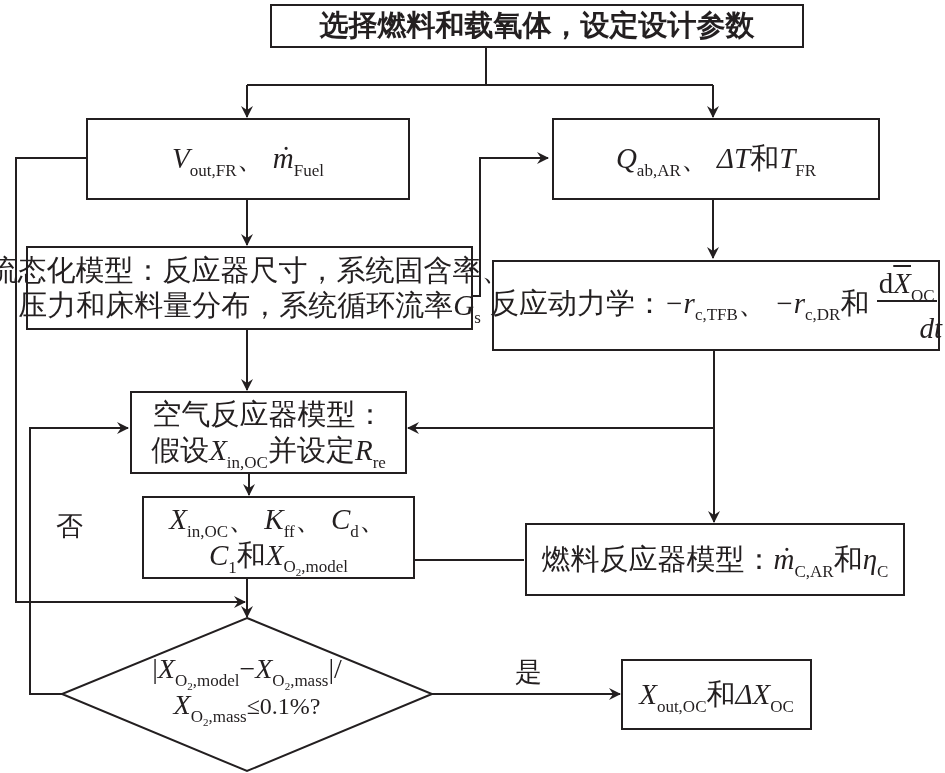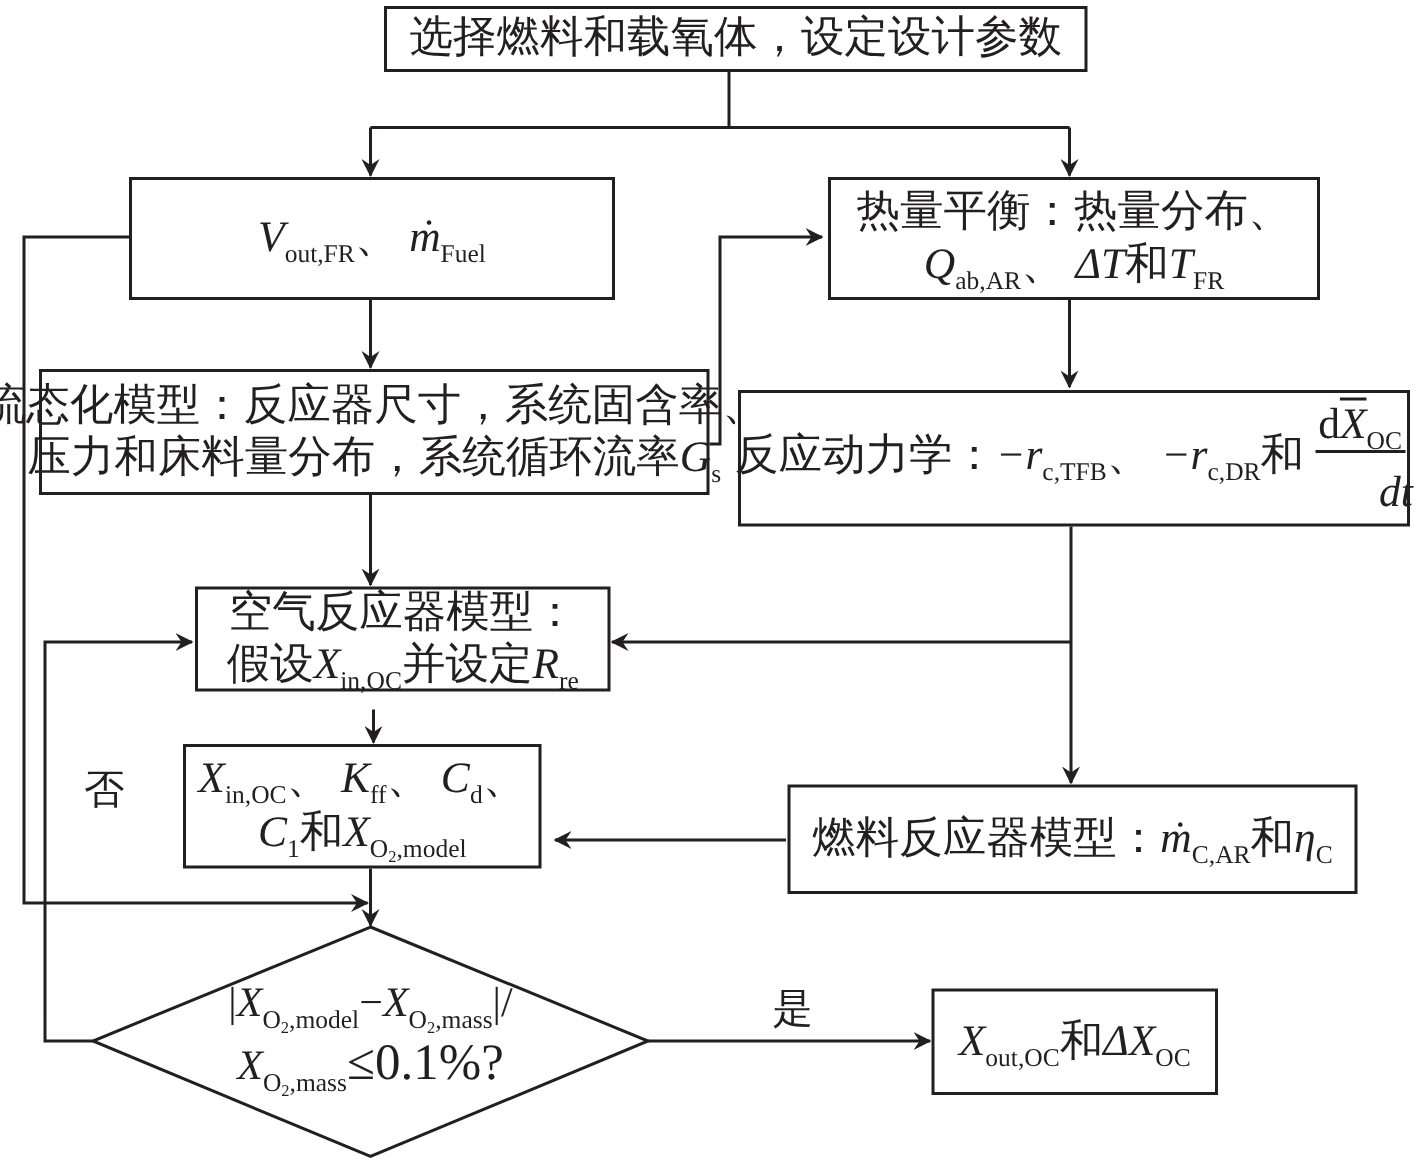"选择燃料和载氧体，设定设计参数" div.box { font-weight: none -> bold; left: 256px -> 270px; width: 469px -> 534px }
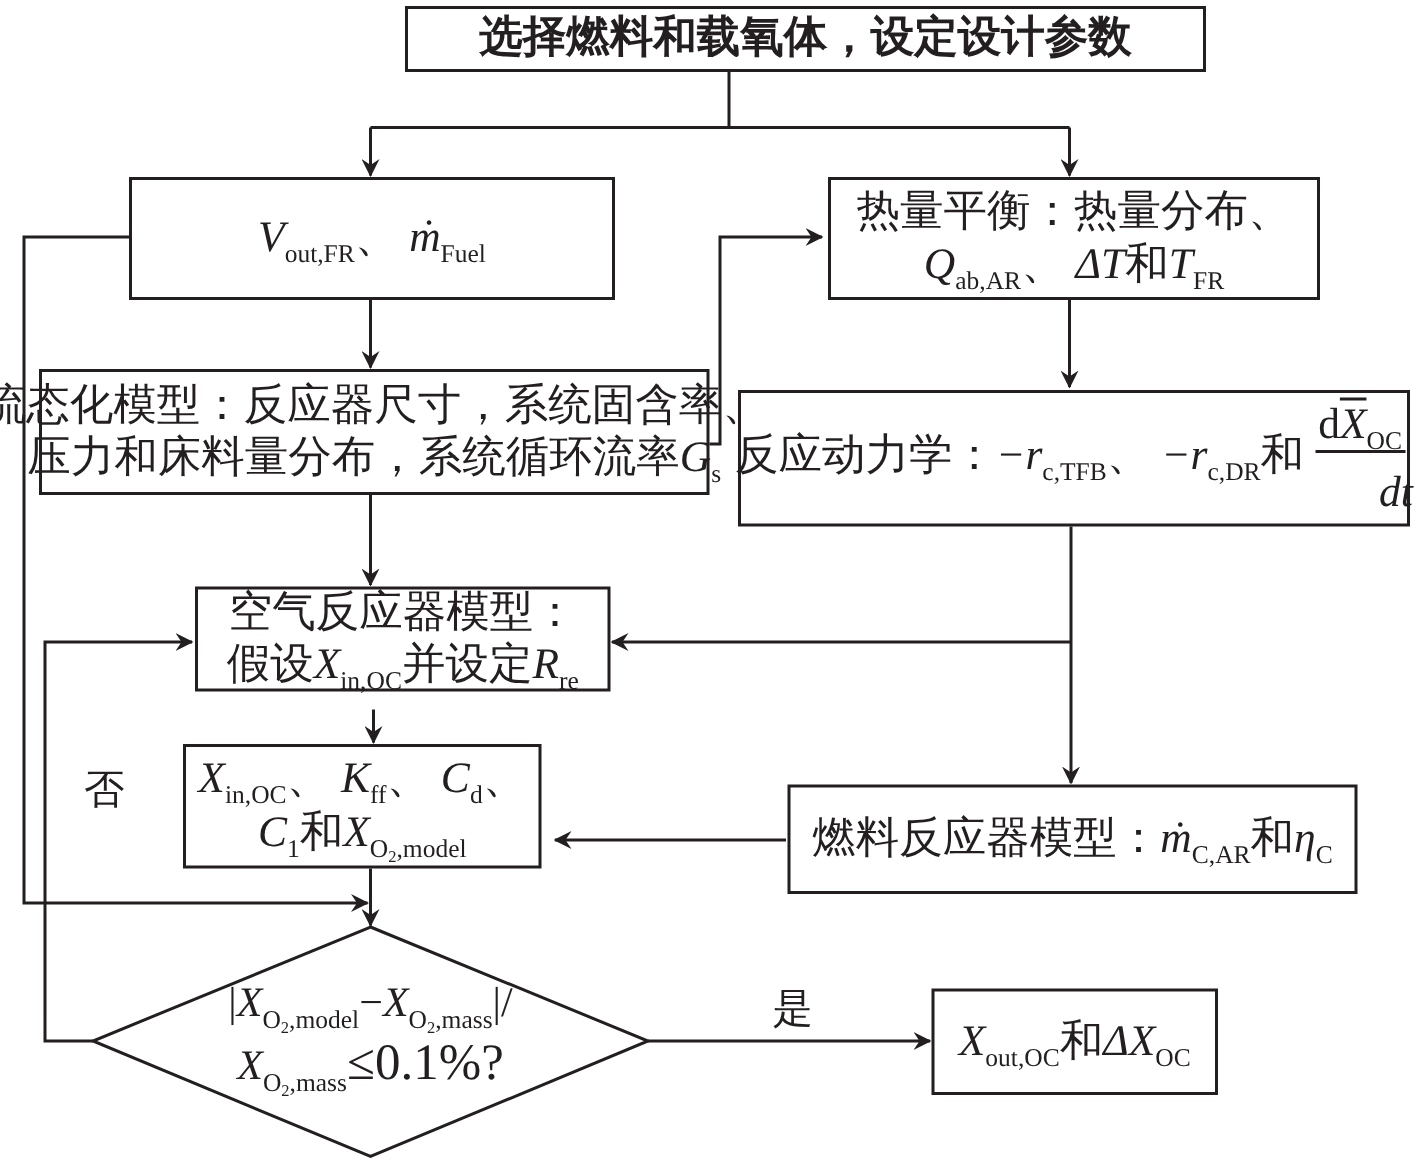"热量平衡：热量分布、" span.line { html: <span>热量平衡：热量分布、</span> -> none }
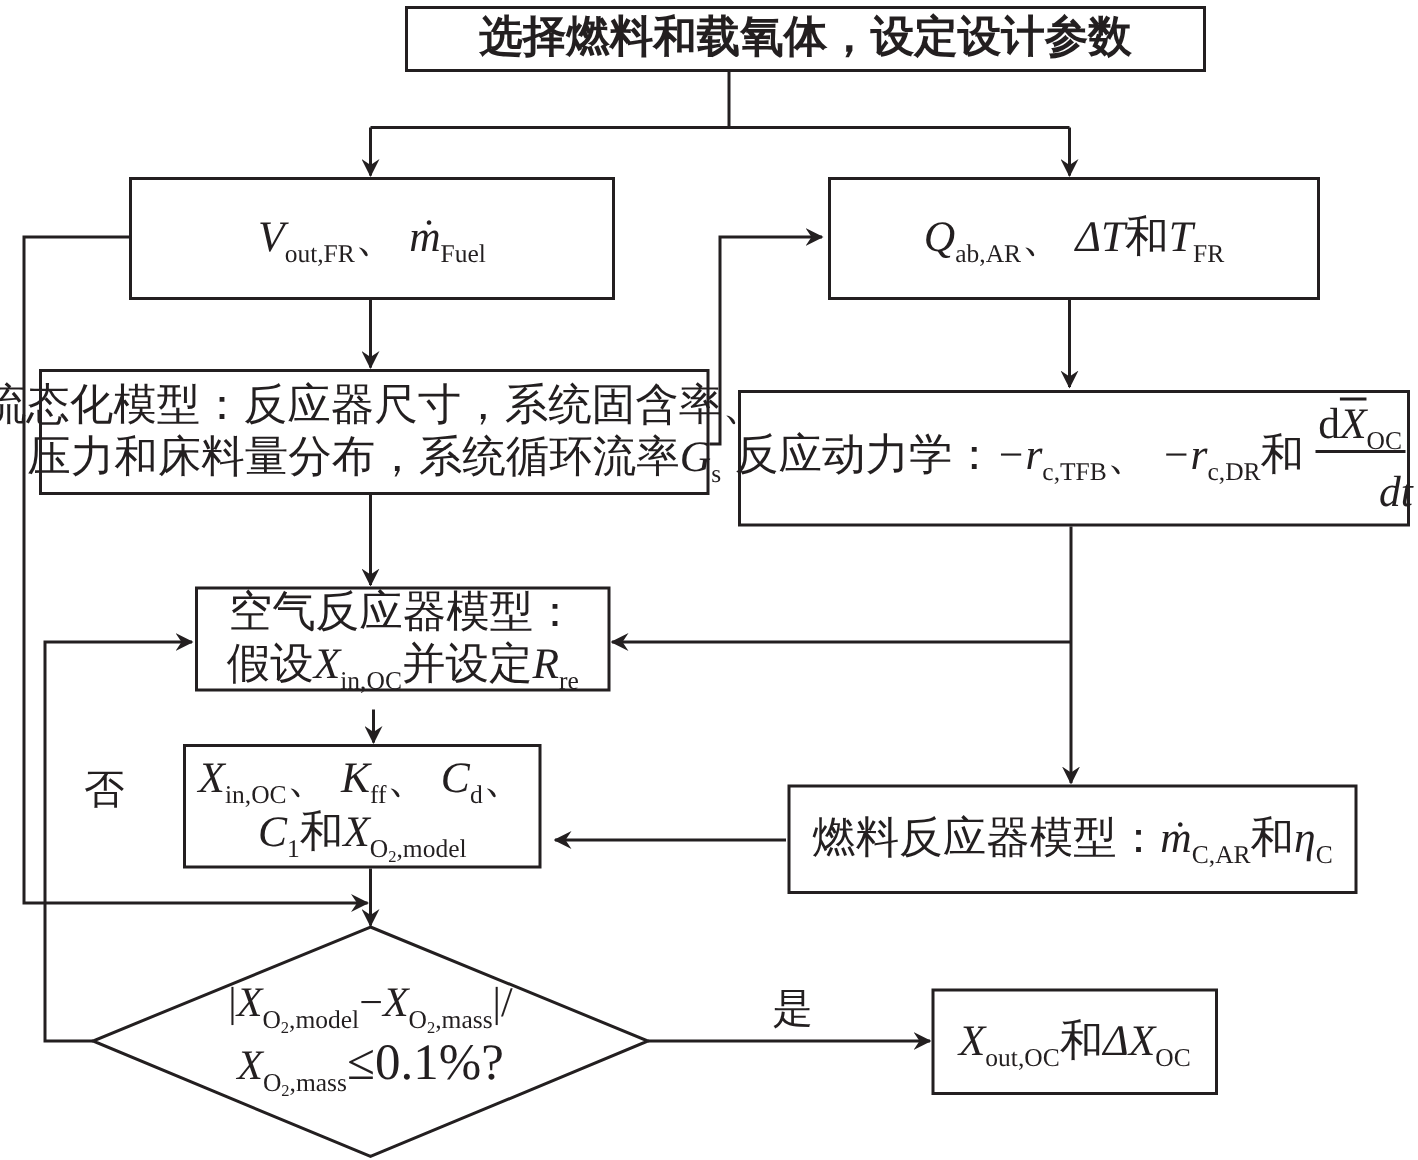"空气反应器模型：" div.box { height: 70px -> 83px }
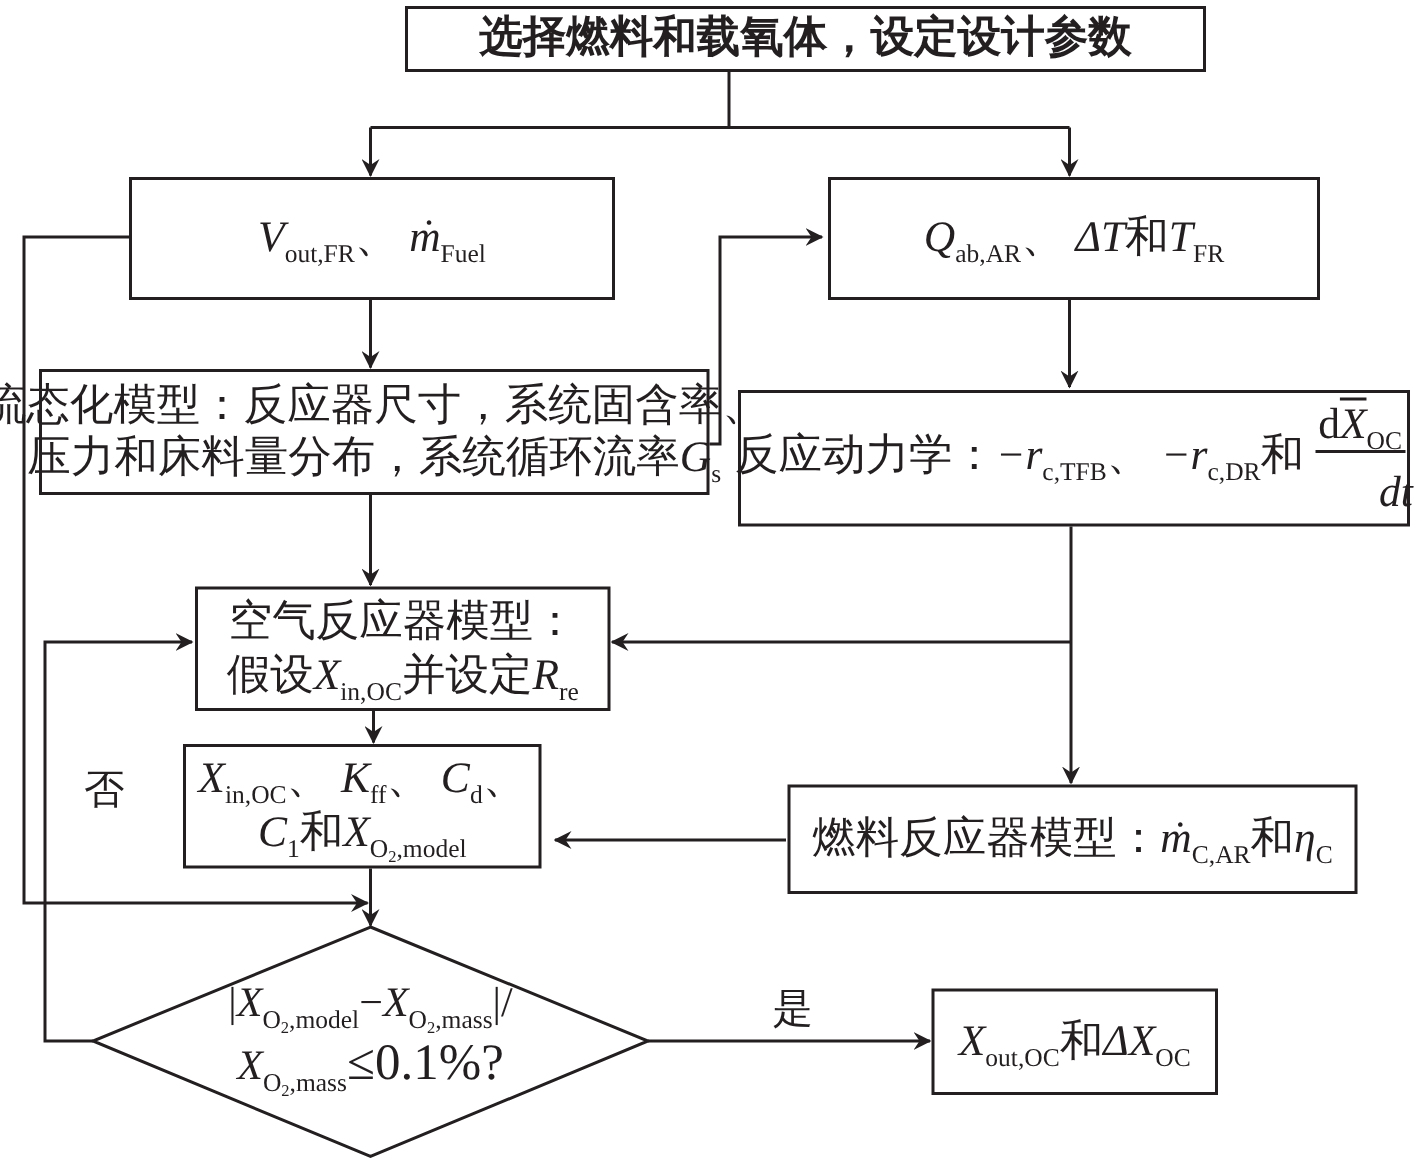"Xin,OC、 Kff、 Cd、" div.box { left: 122px -> 142px; width: 239px -> 273px }
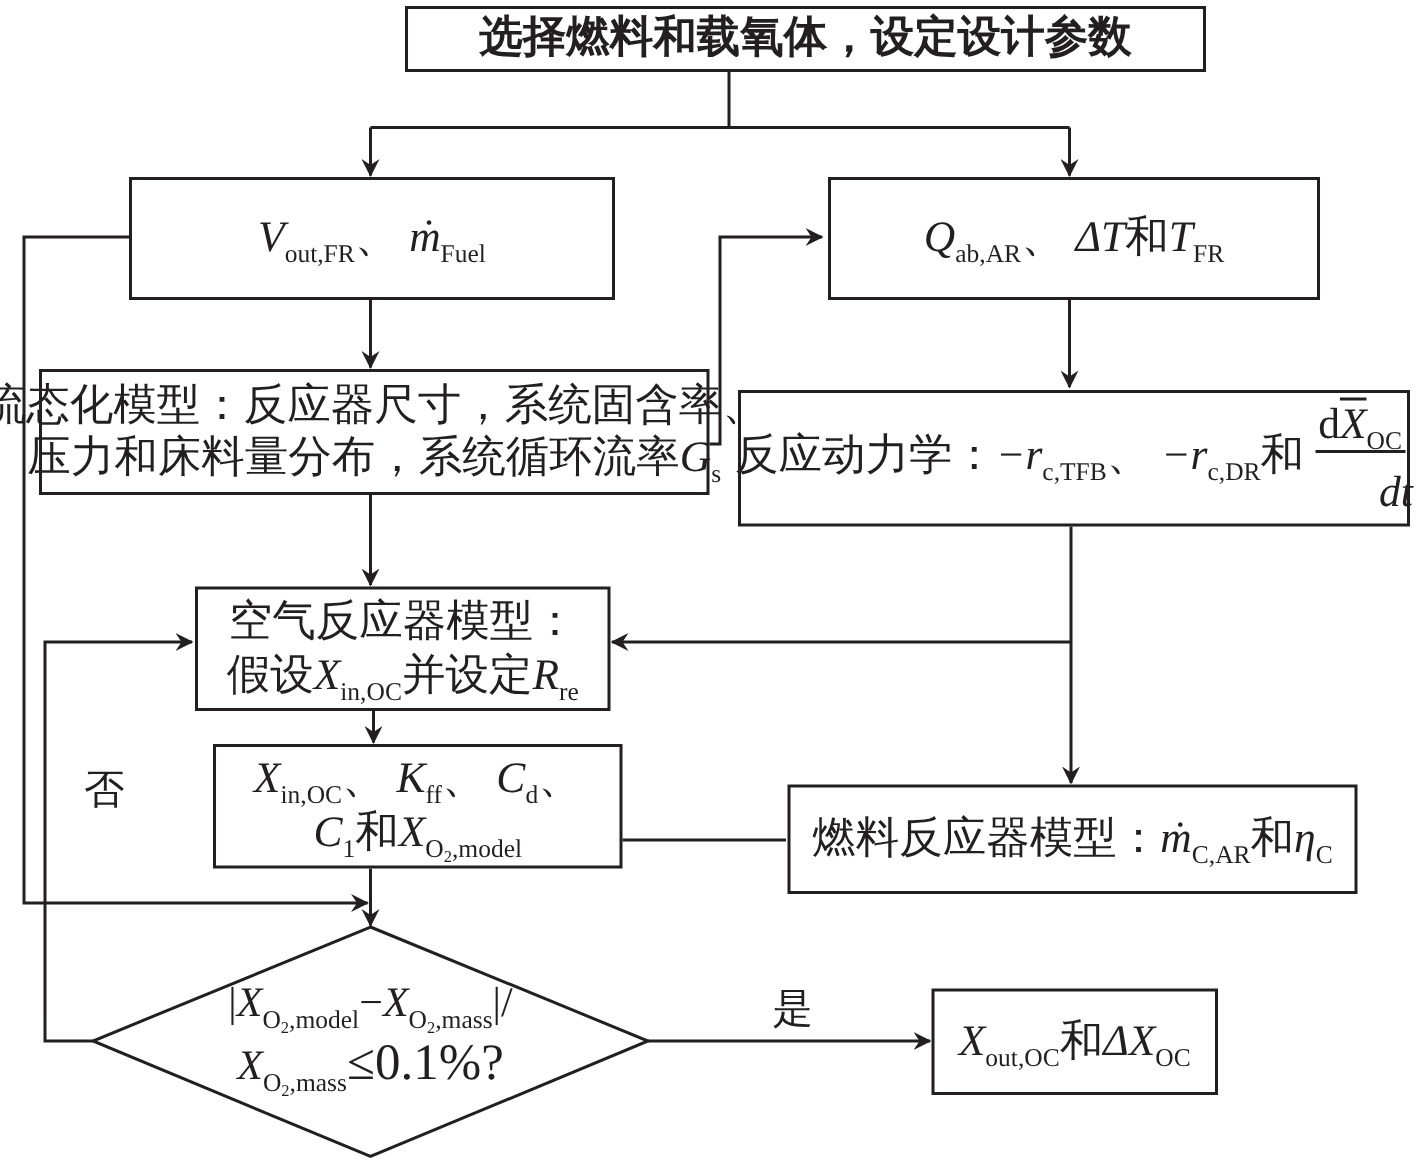"≤0.1%?" span { font-size: 34px -> 24px }
